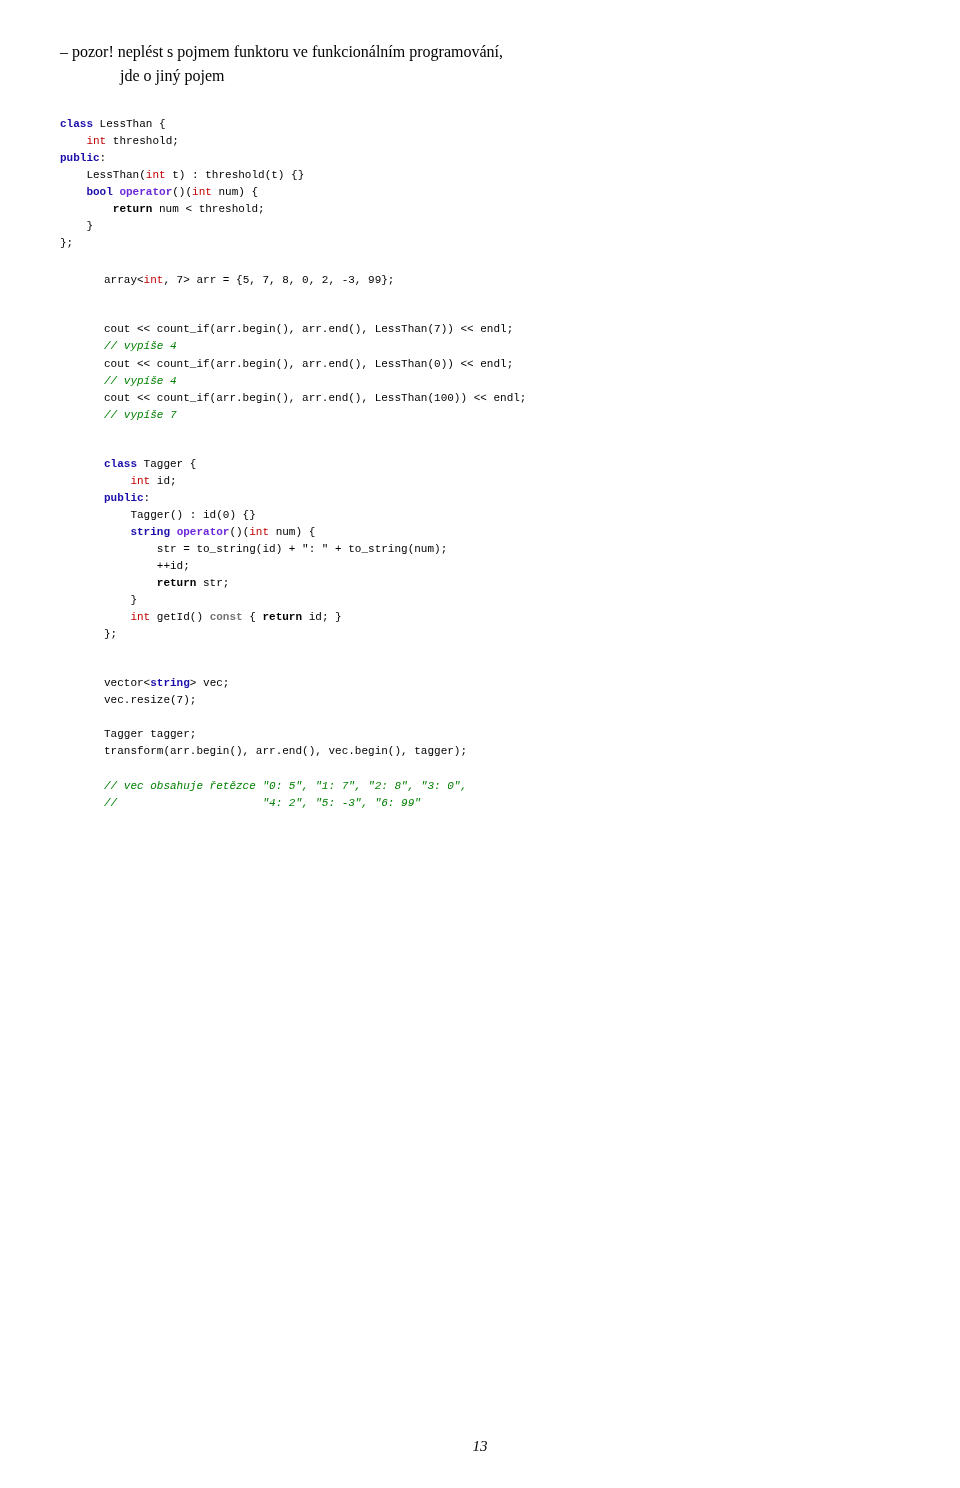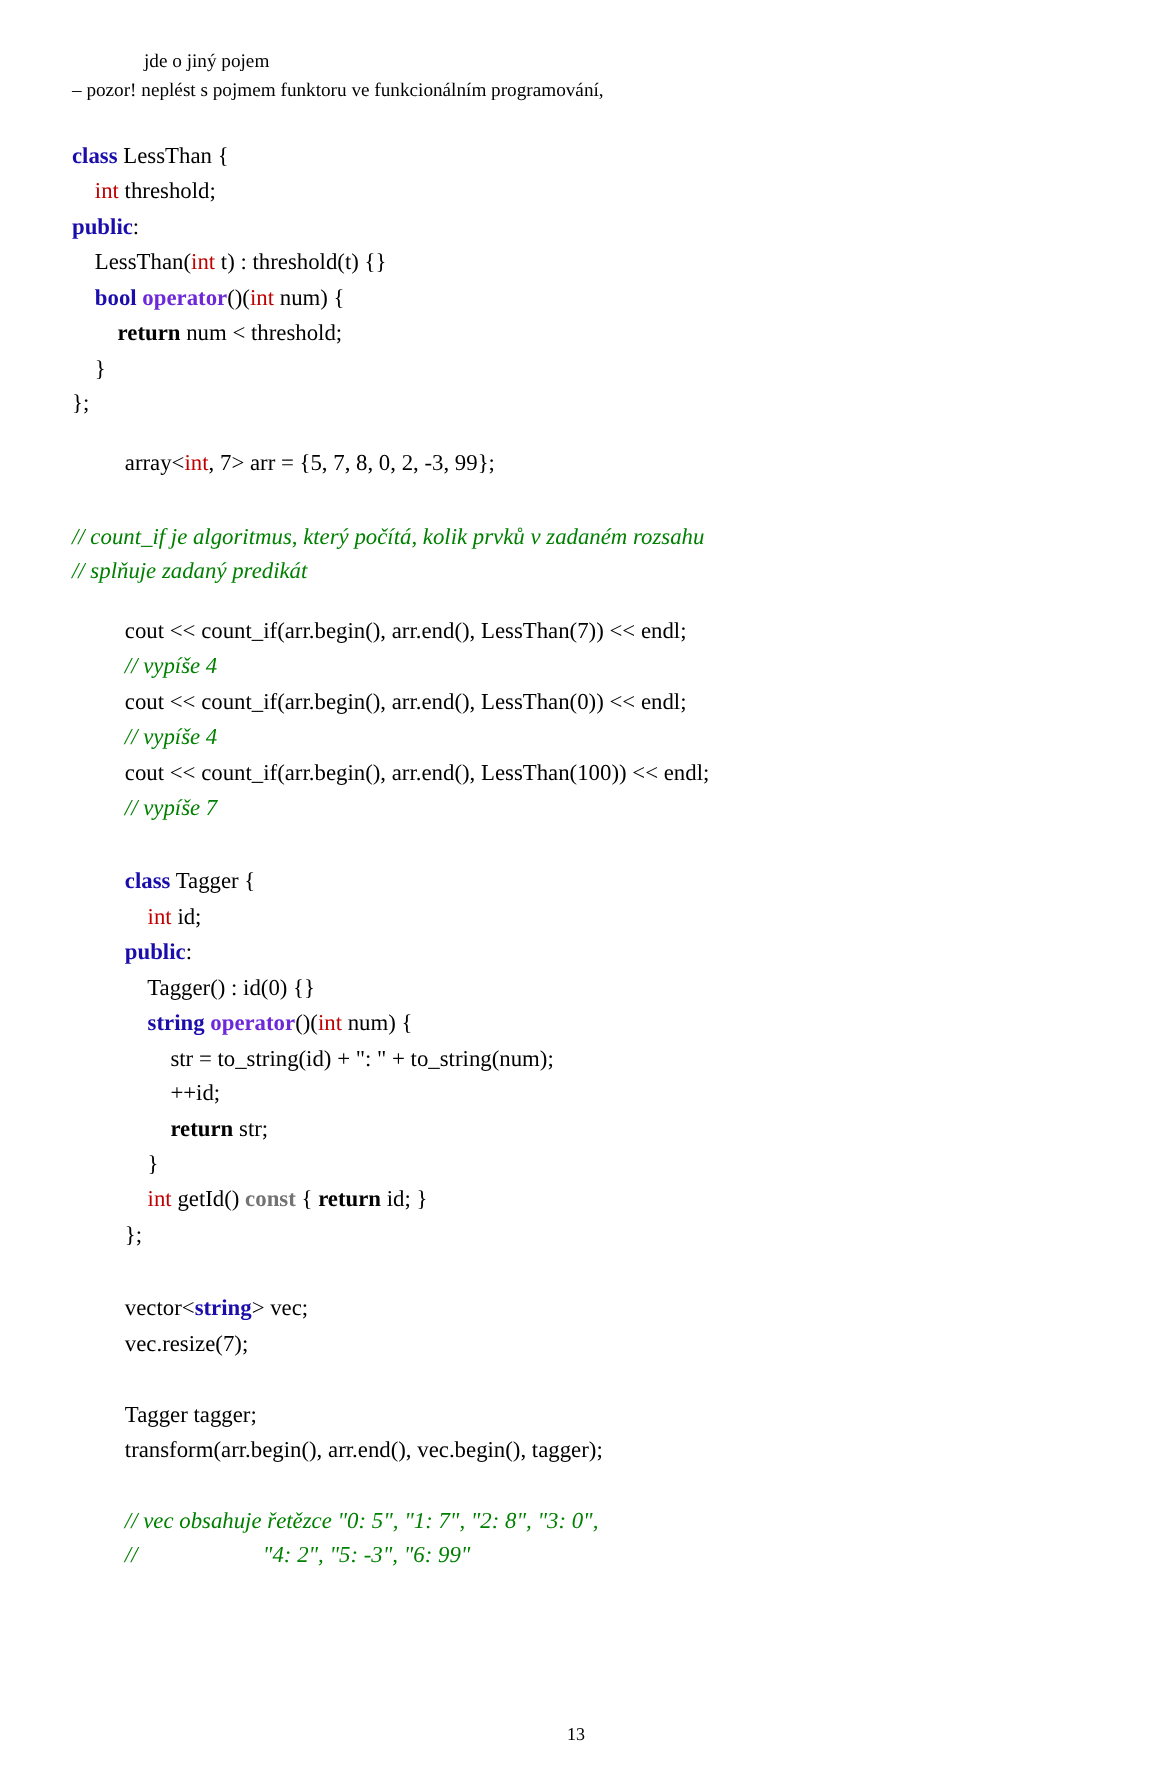"jde o jiný pojem" div { order: before "– pozor! neplést s pojmem" -> after "– pozor! neplést s pojmem" }
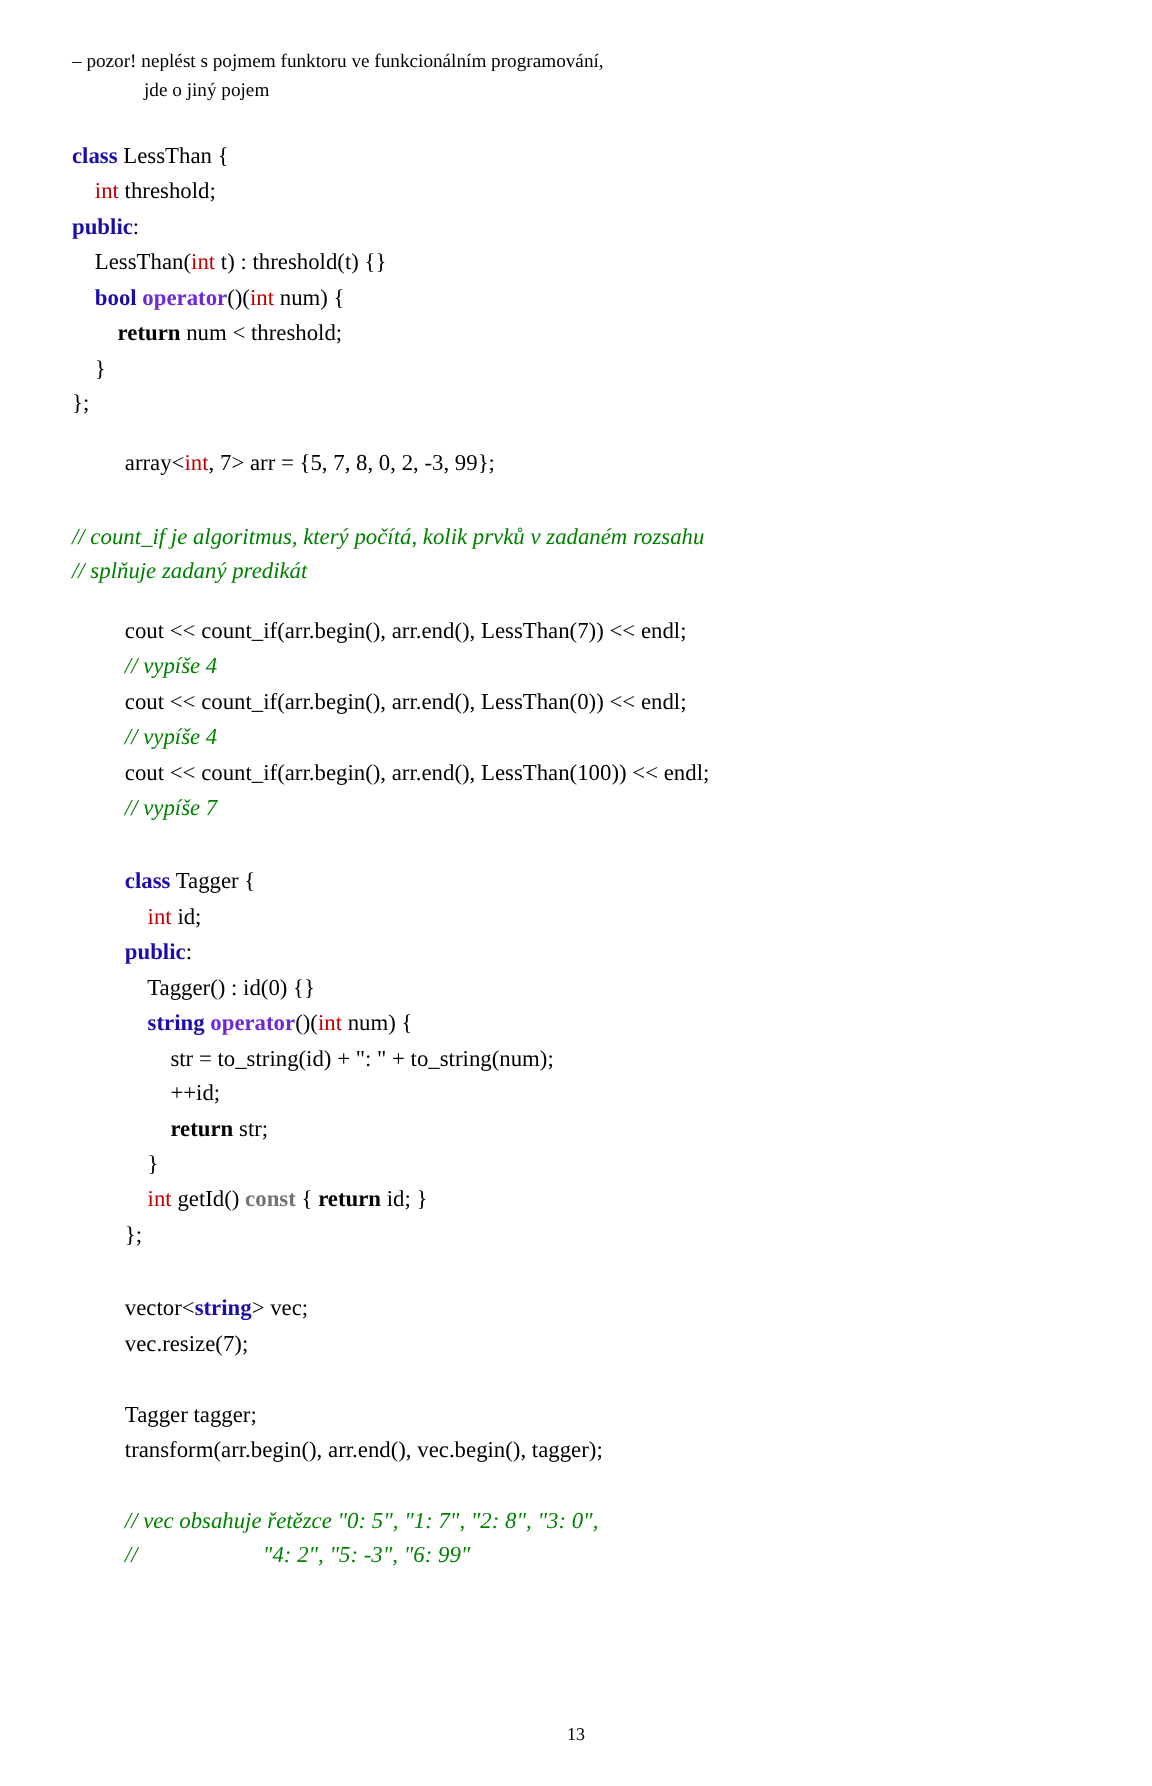"class LessThan {" pre, .code-block { font-family: Liberation Serif, serif -> Liberation Mono, monospace; font-size: 19px -> 11px }
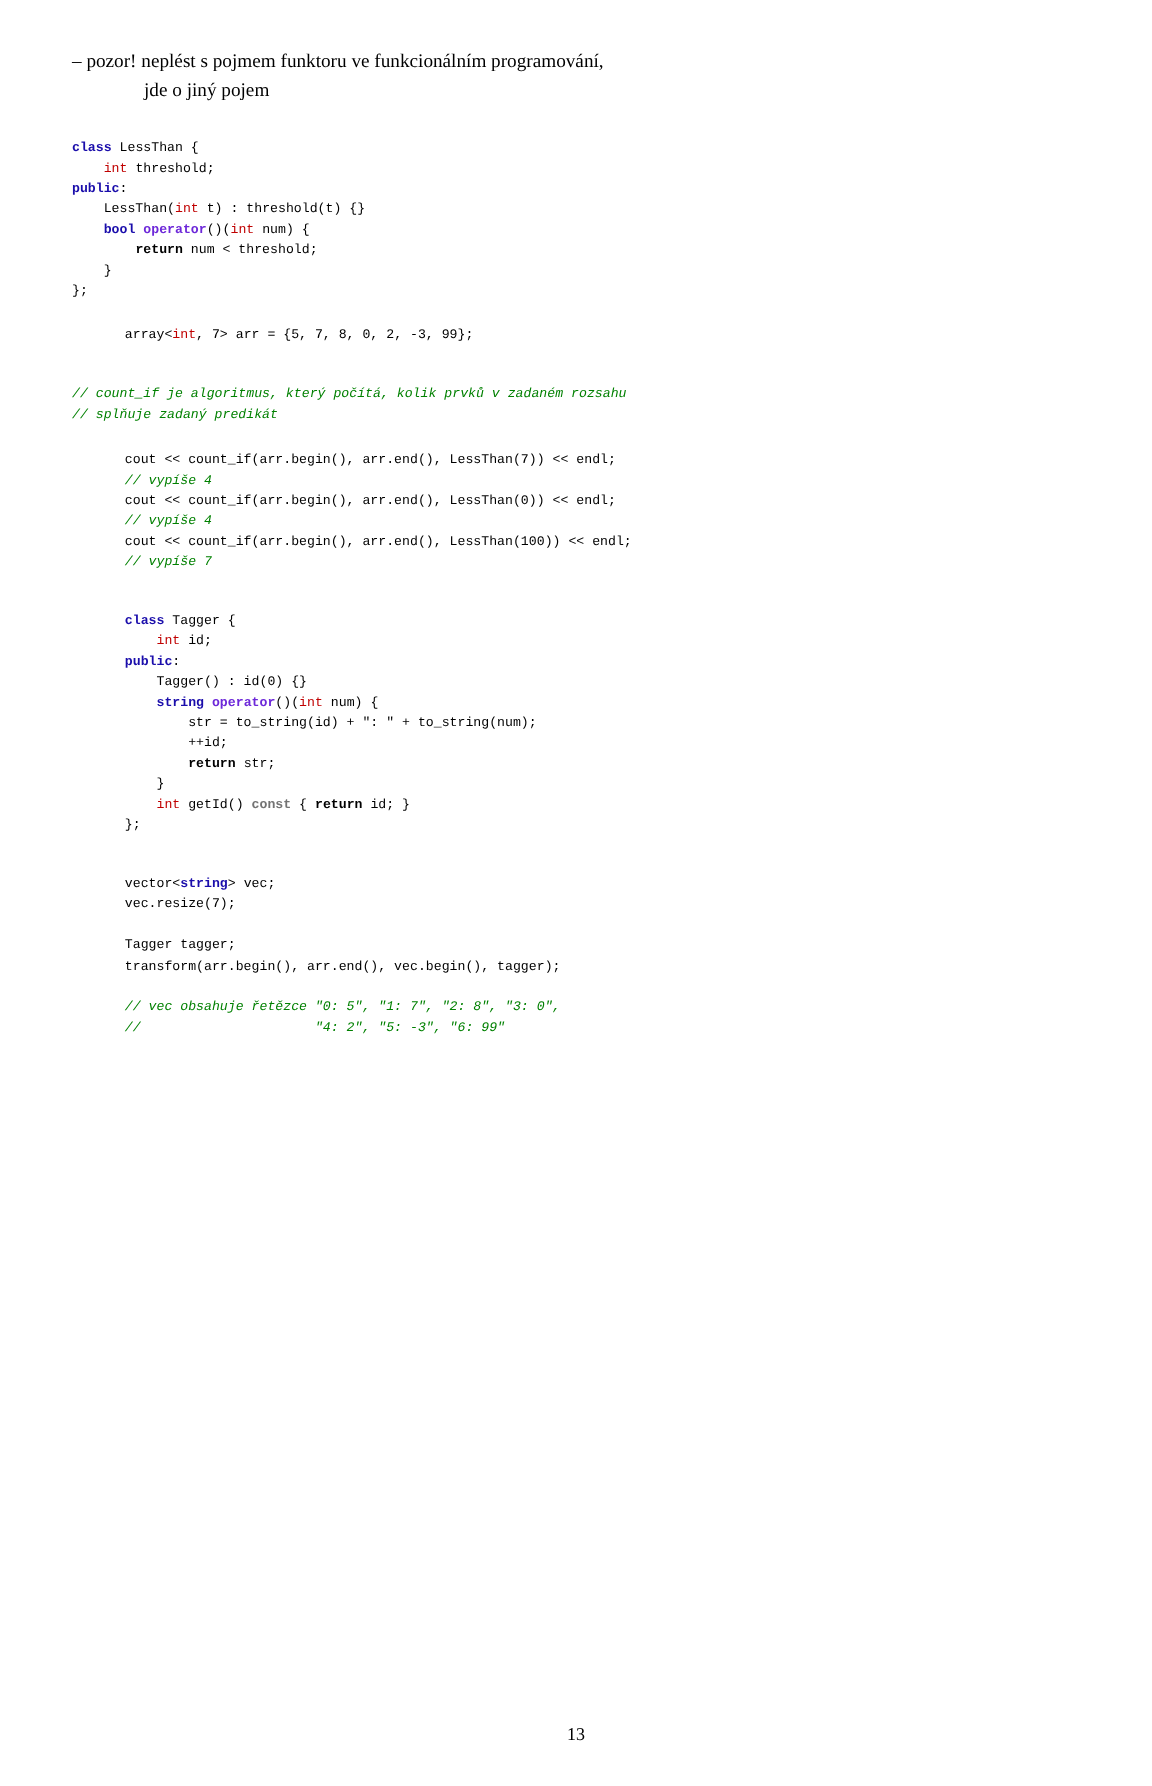"// count_if je algoritmus, který" div.section-gap { html: <div> <pre><span>// count_if je algoritmus, který počítá, kolik prvků v zadaném rozsahu</span> <span>// splňuje zadaný predikát</span></pre> </div> -> none }
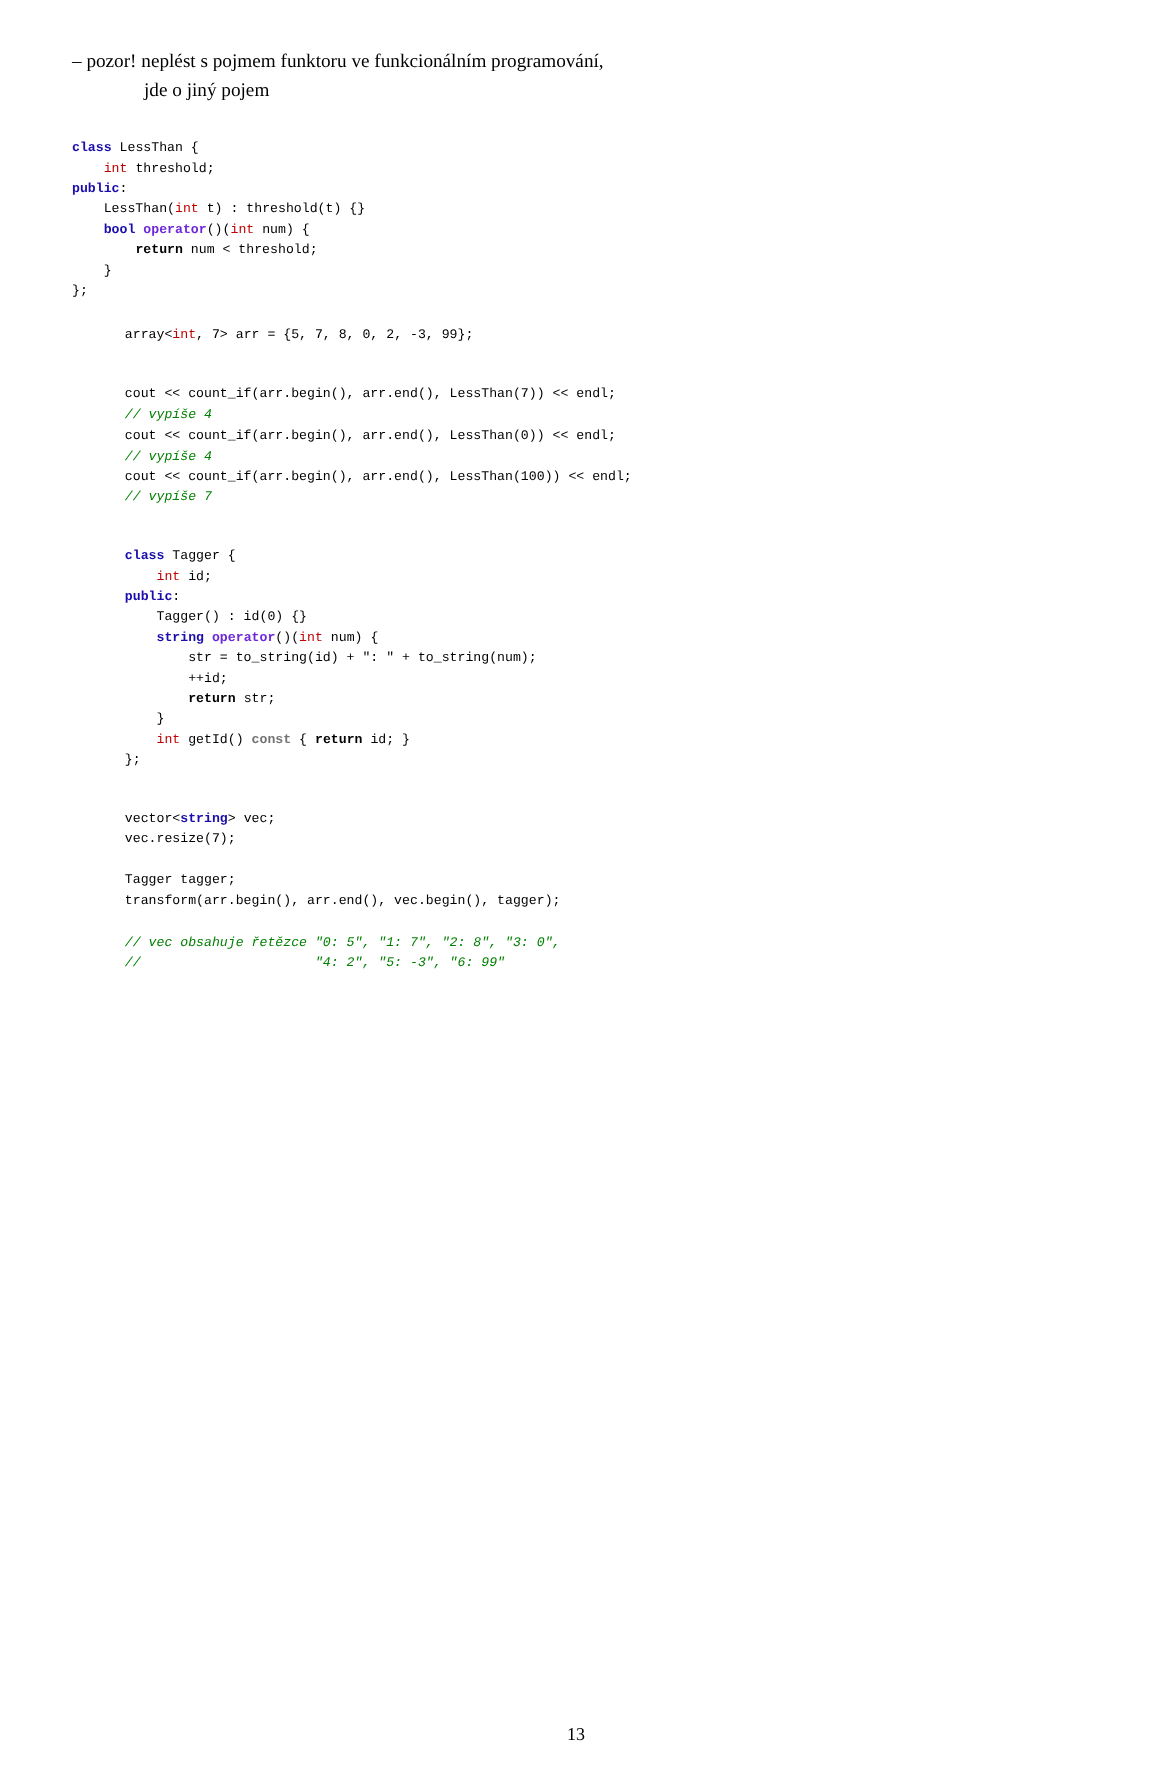"13" .page-number { font-style: none -> italic }
